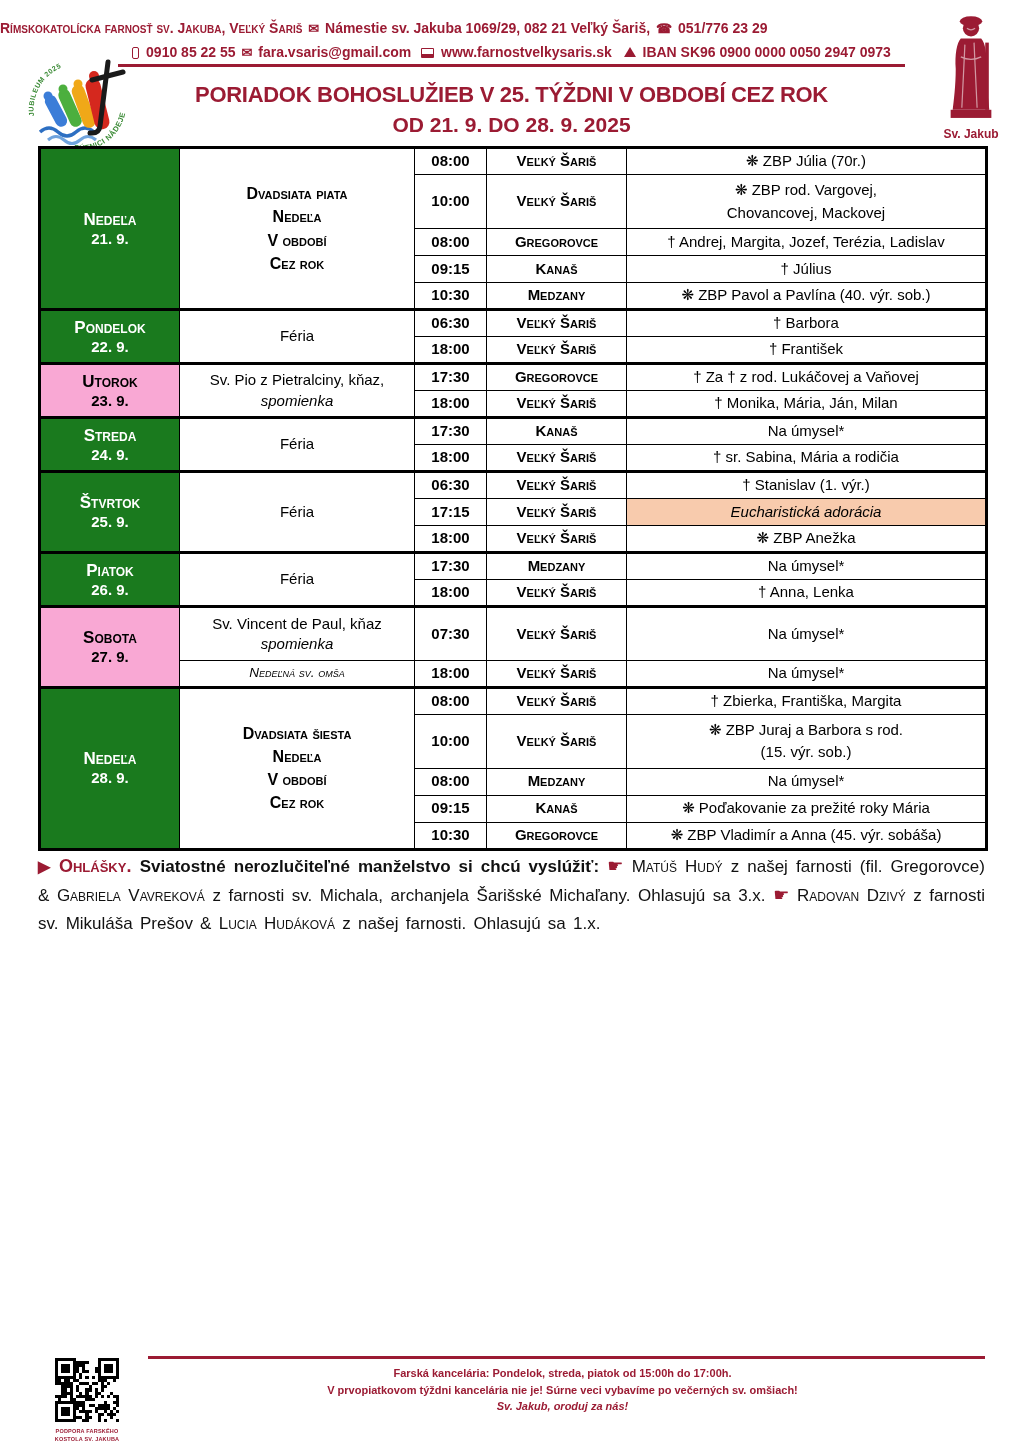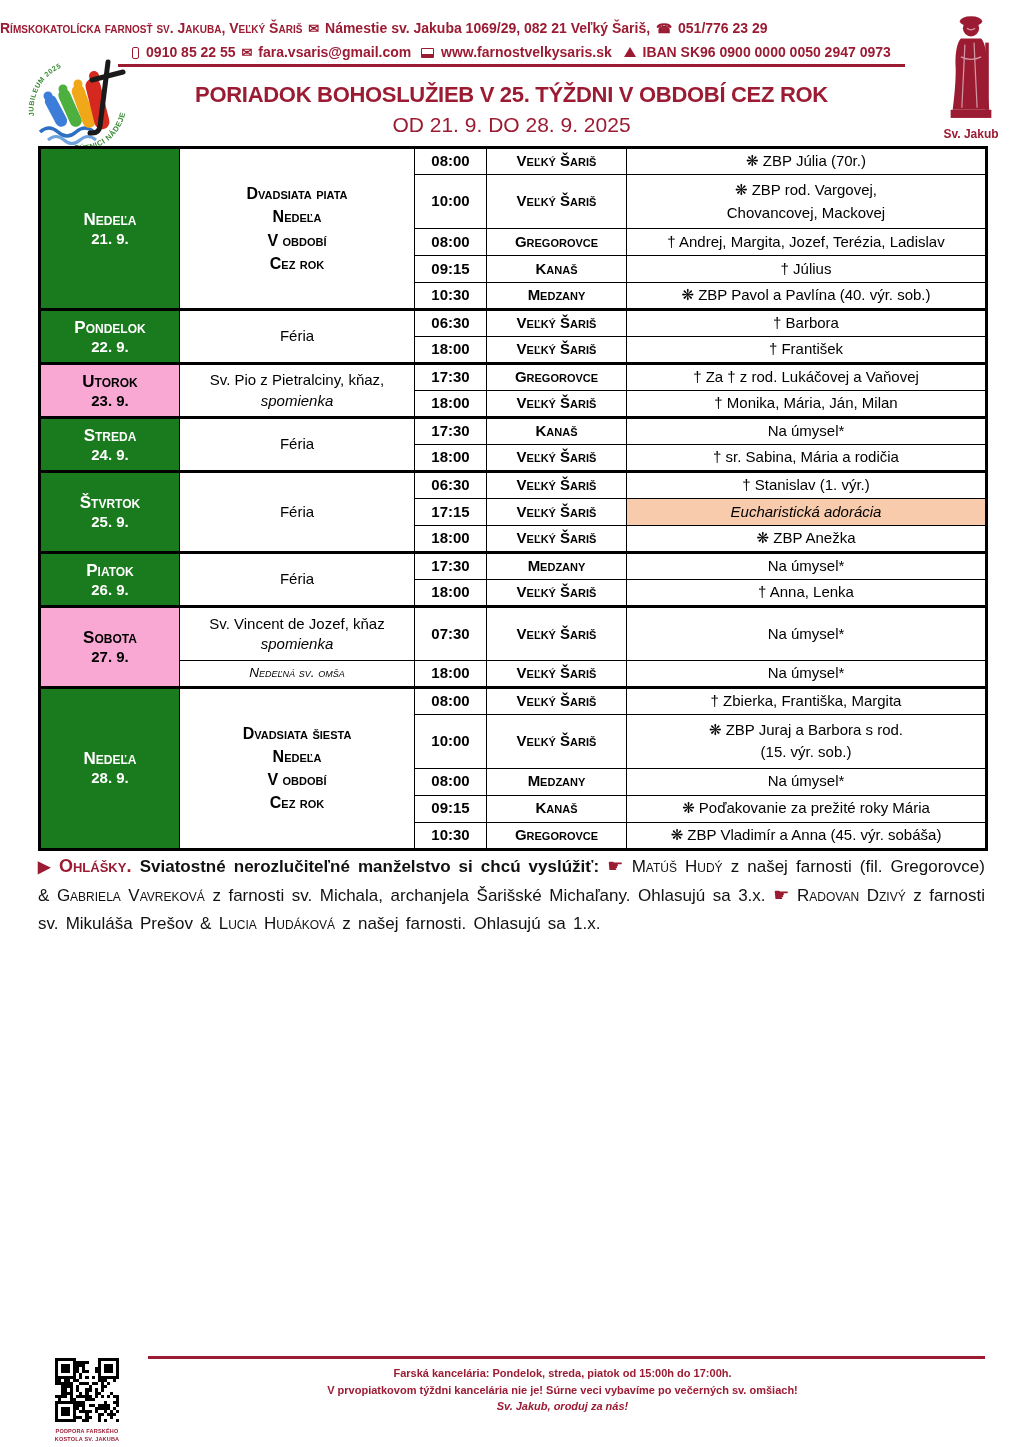"OD 21. 9. DO 28." .subtitle { font-weight: normal -> bold }
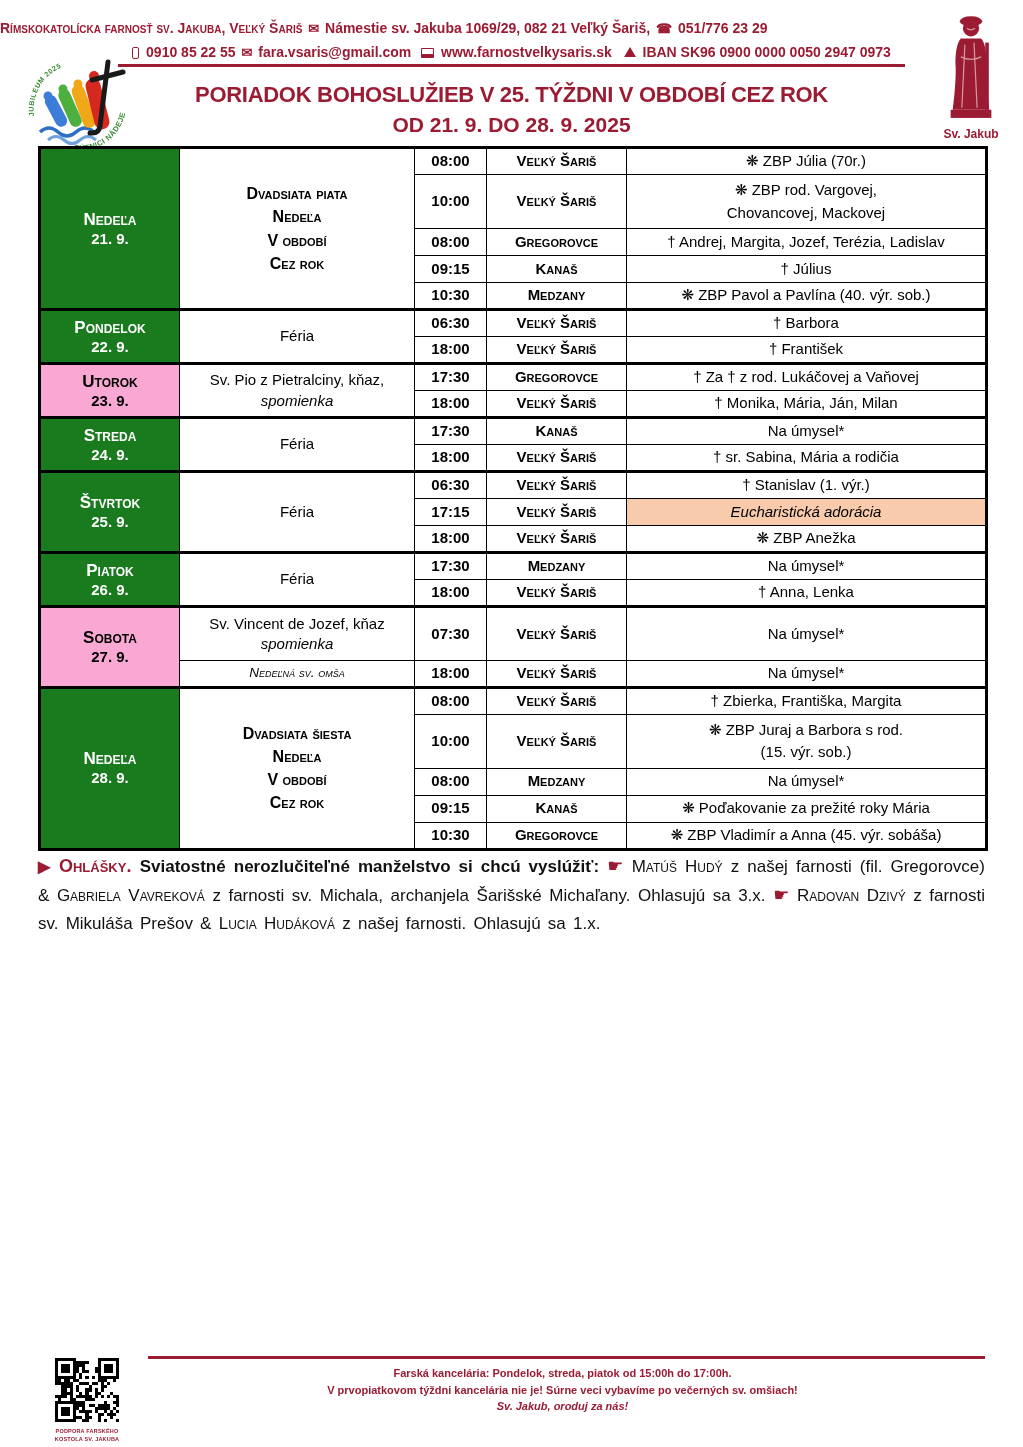"Sv. Vincent de Jozef, kňaz" div.dl { text: Jozef -> Paul }
